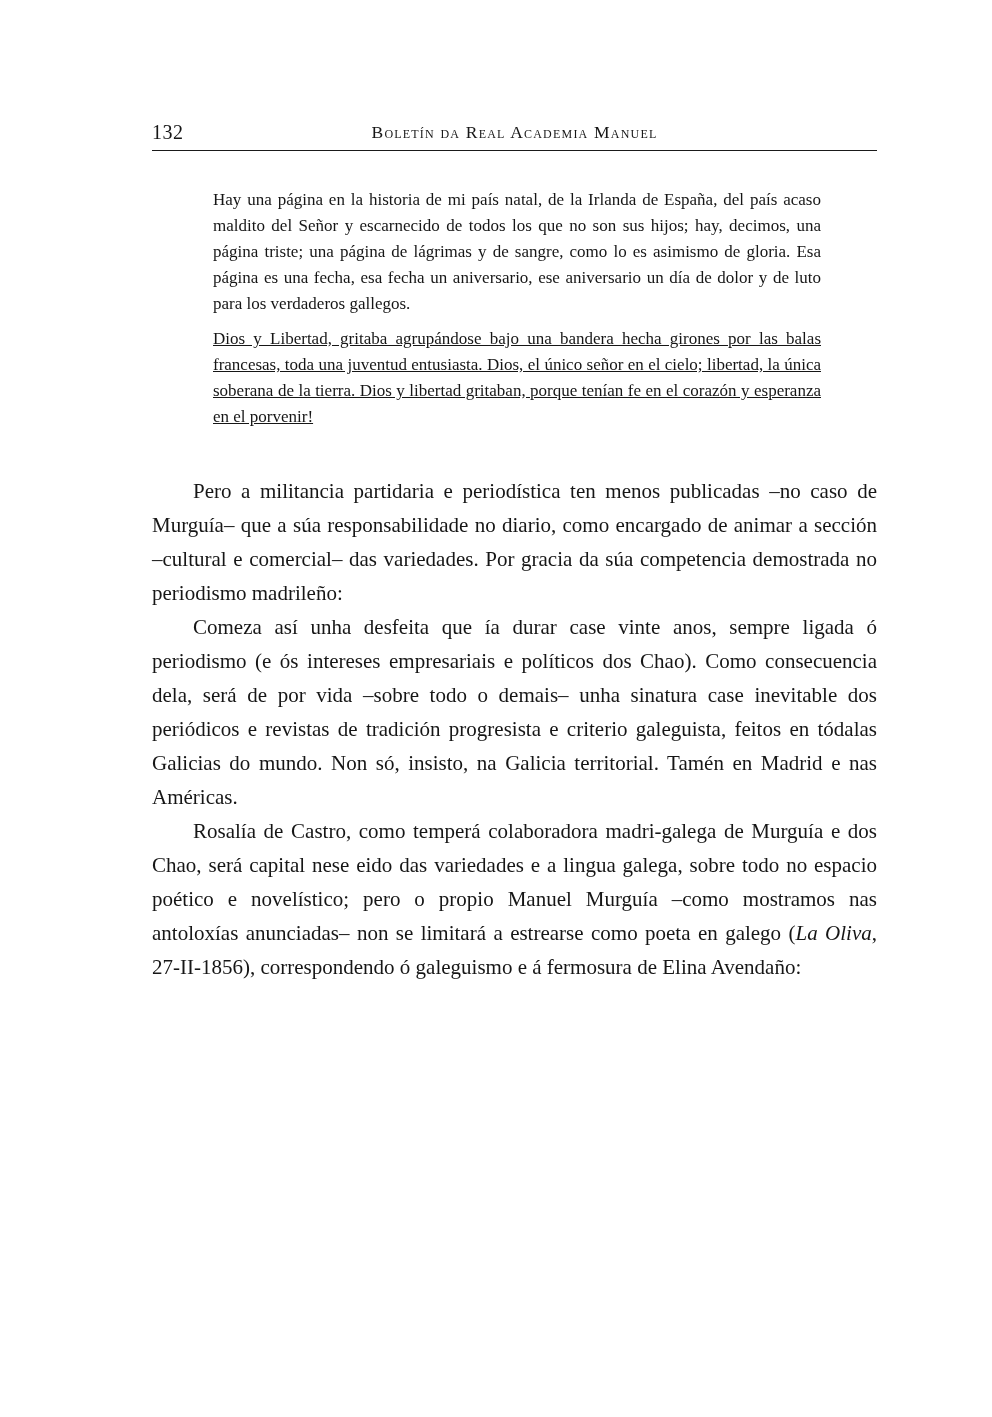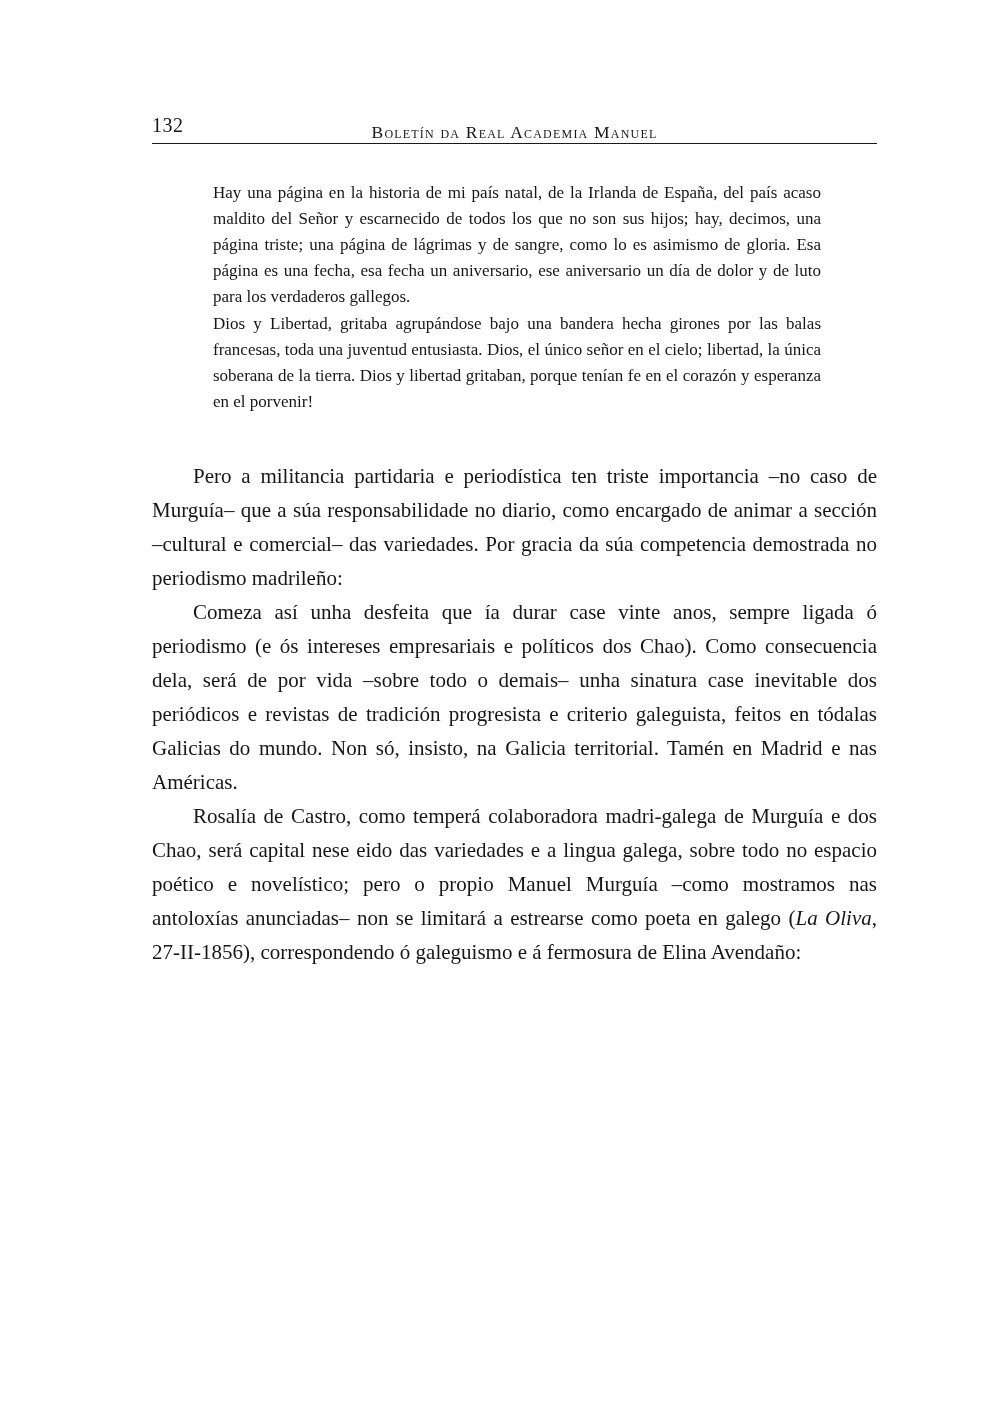"132" .page-header { padding-bottom: none -> 7px }
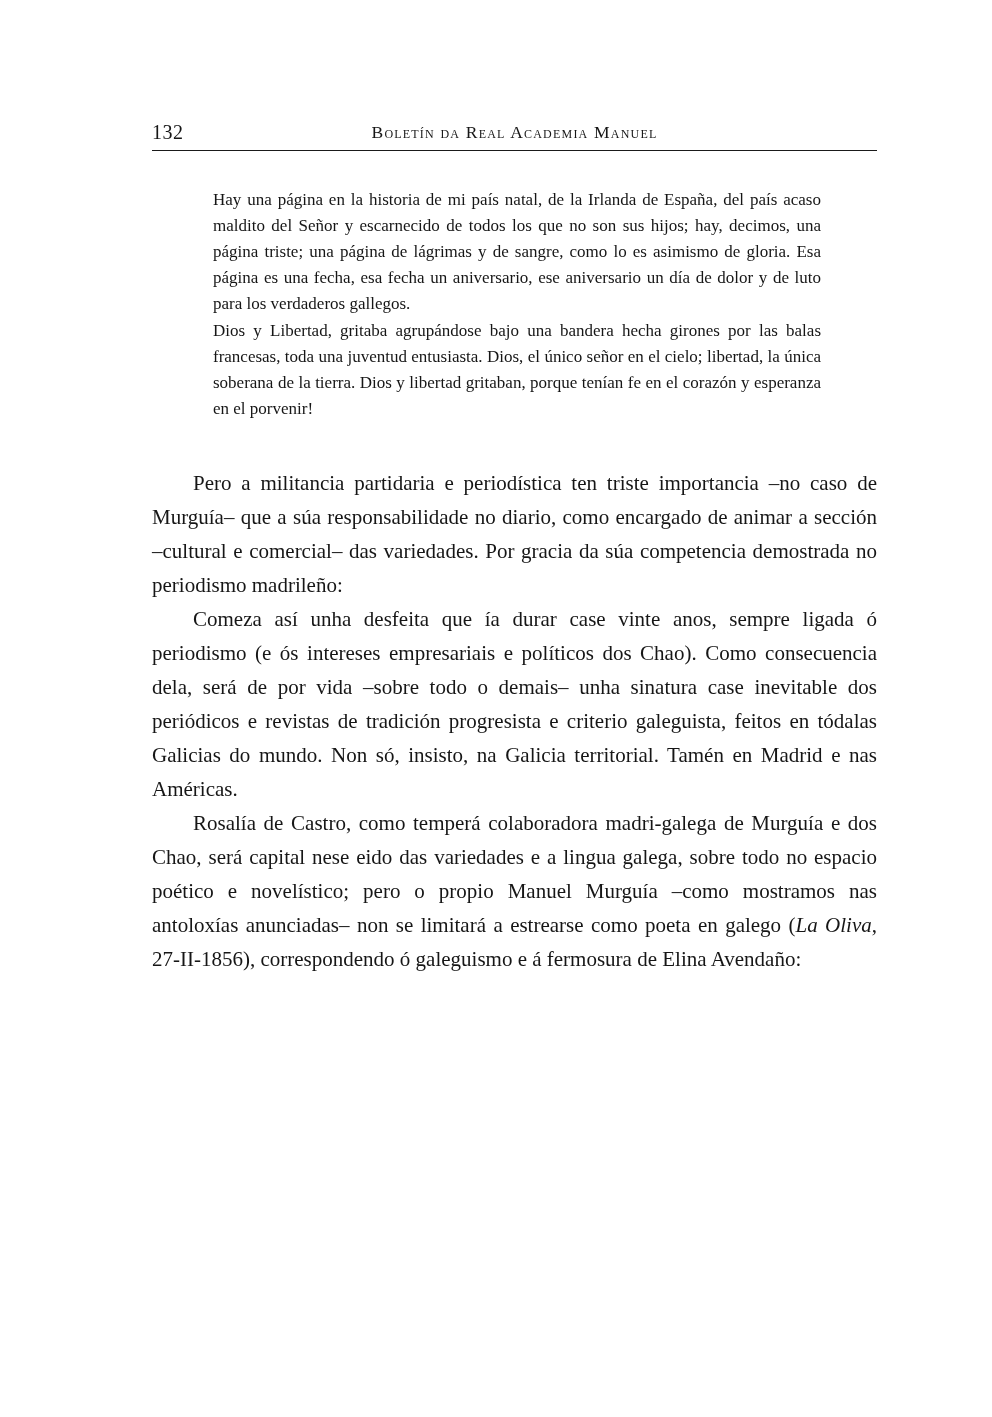"Dios y Libertad, gritaba agrupándose" .quote-para + .quote-para { margin-top: 1px -> 9px; text-decoration: none -> underline }
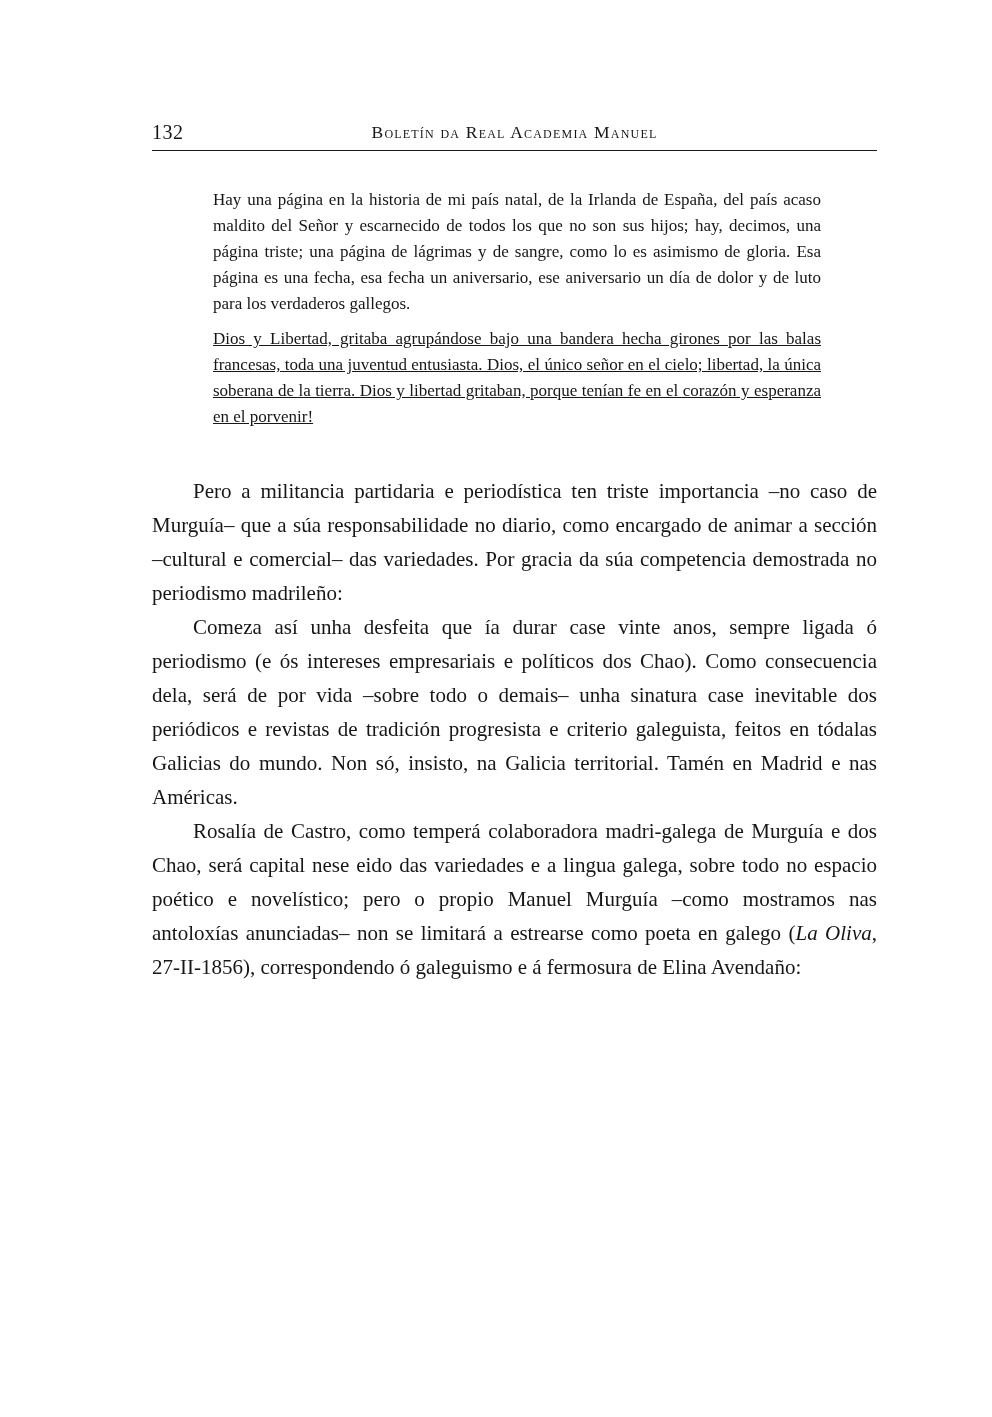"Pero a militancia partidaria e" p.body-para { text: triste importancia -> menos publicadas }
